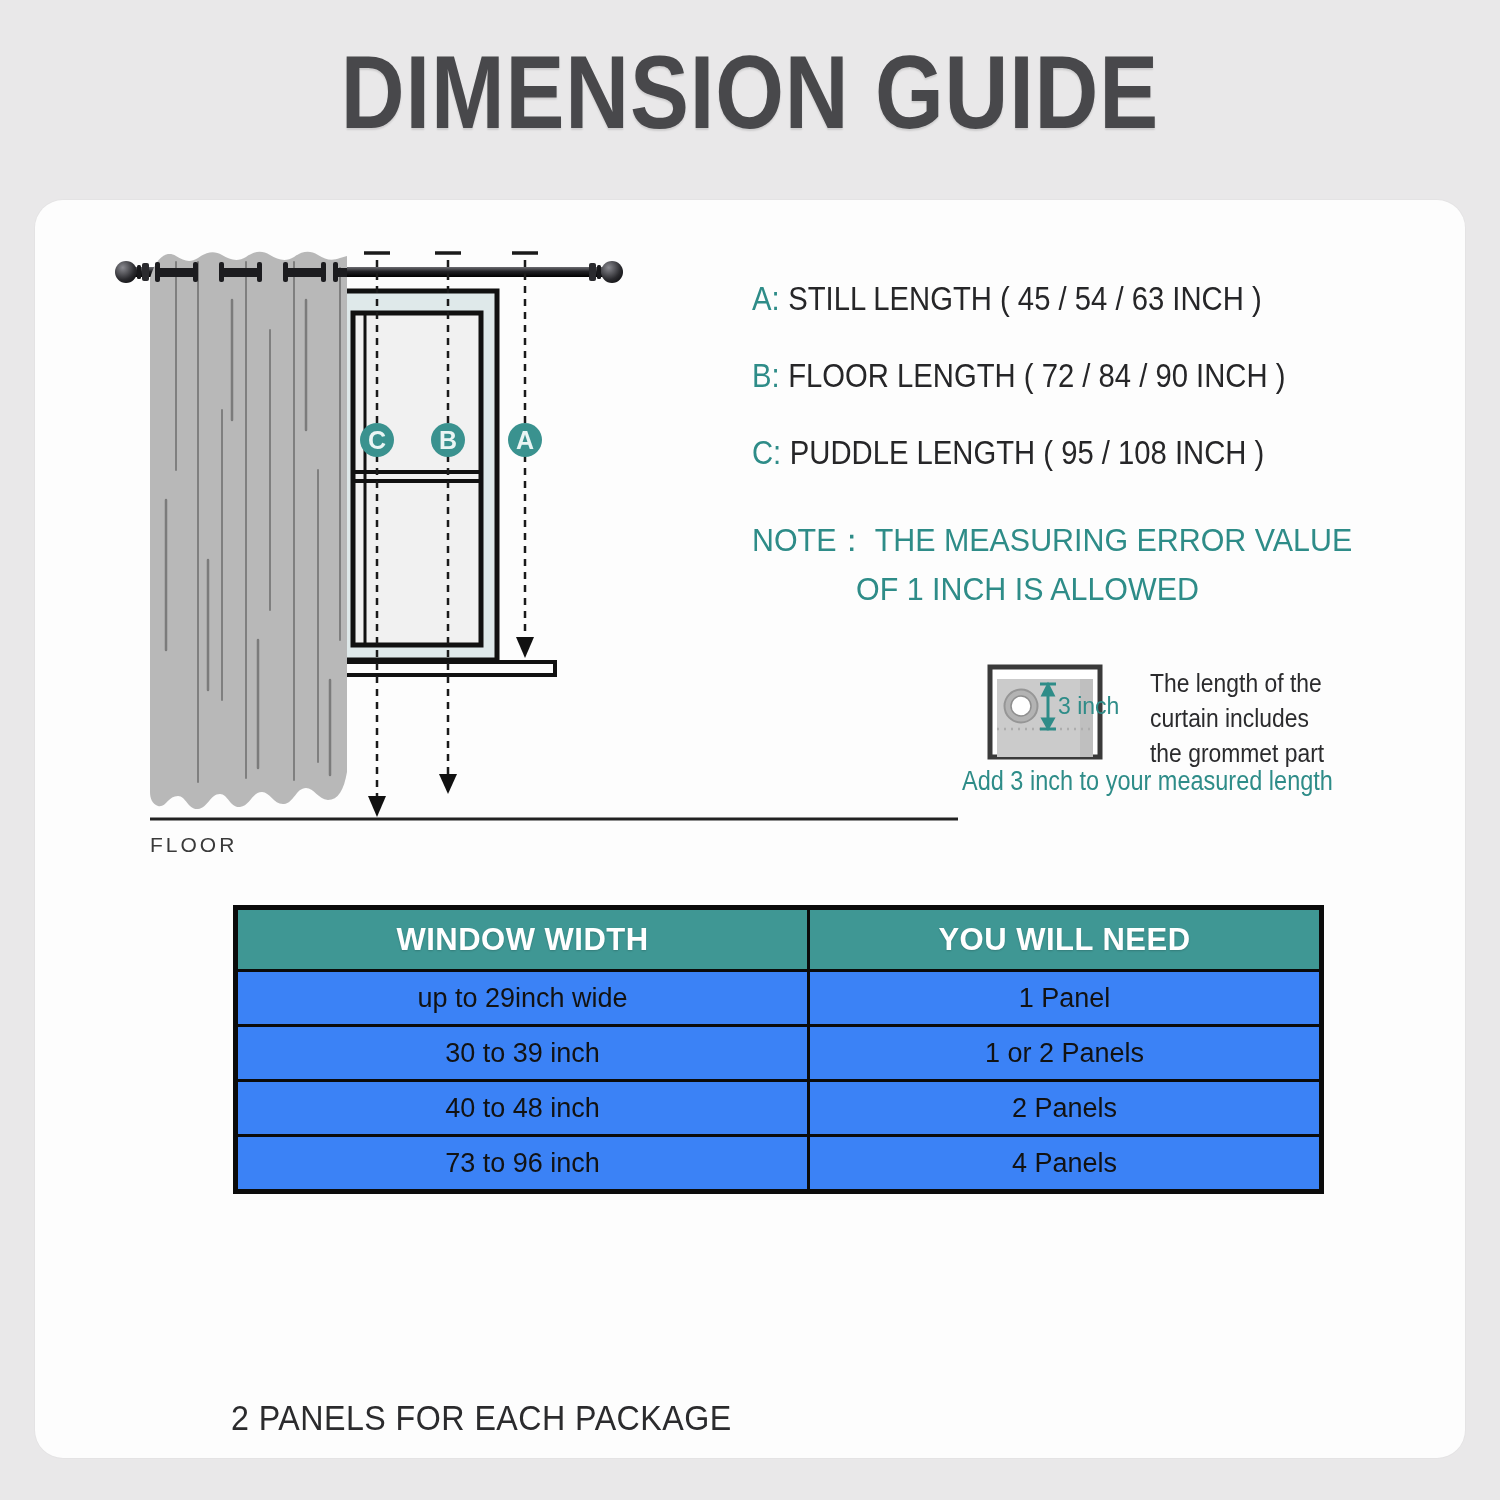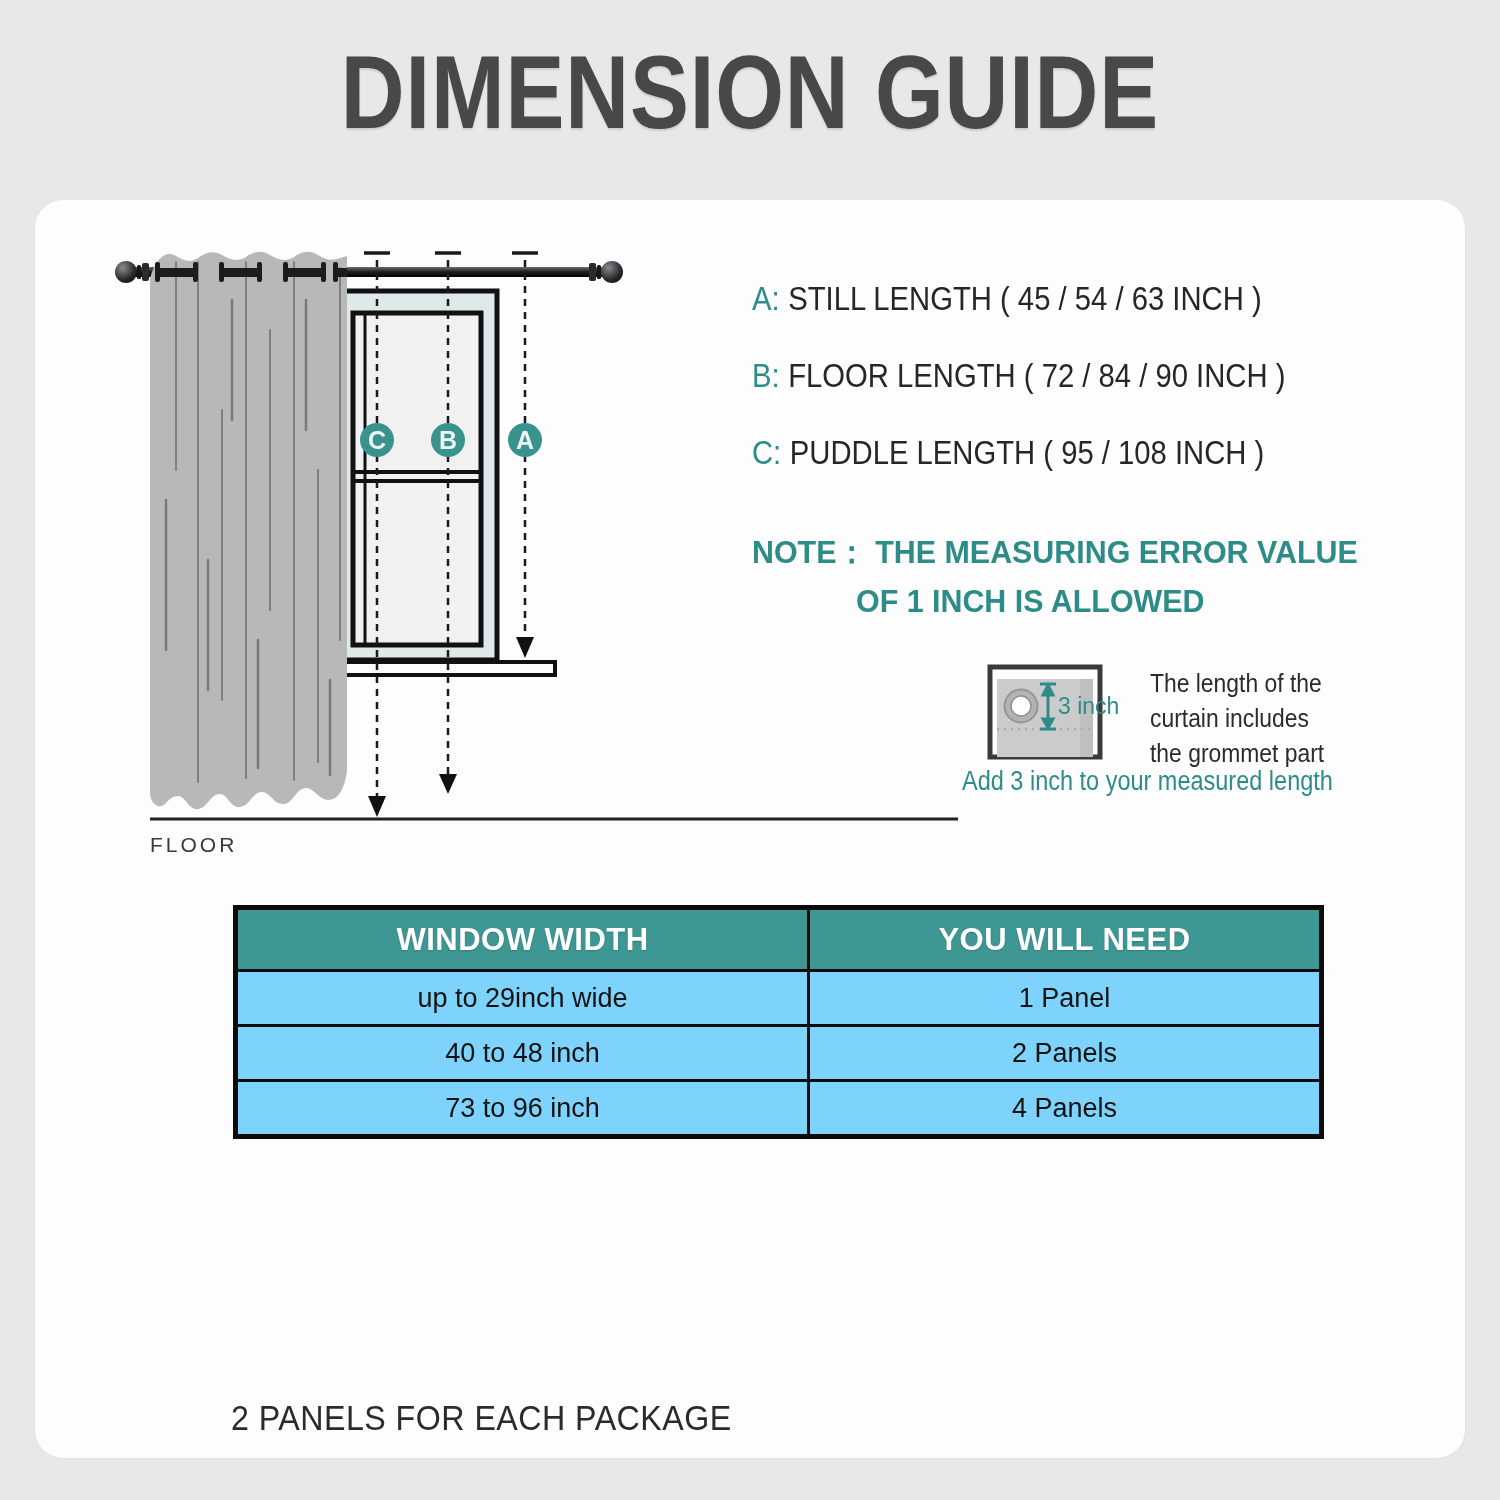"NOTE： THE MEASURING ERROR VALUE" div.abs { font-weight: bold -> none; top: 336px -> 324px }
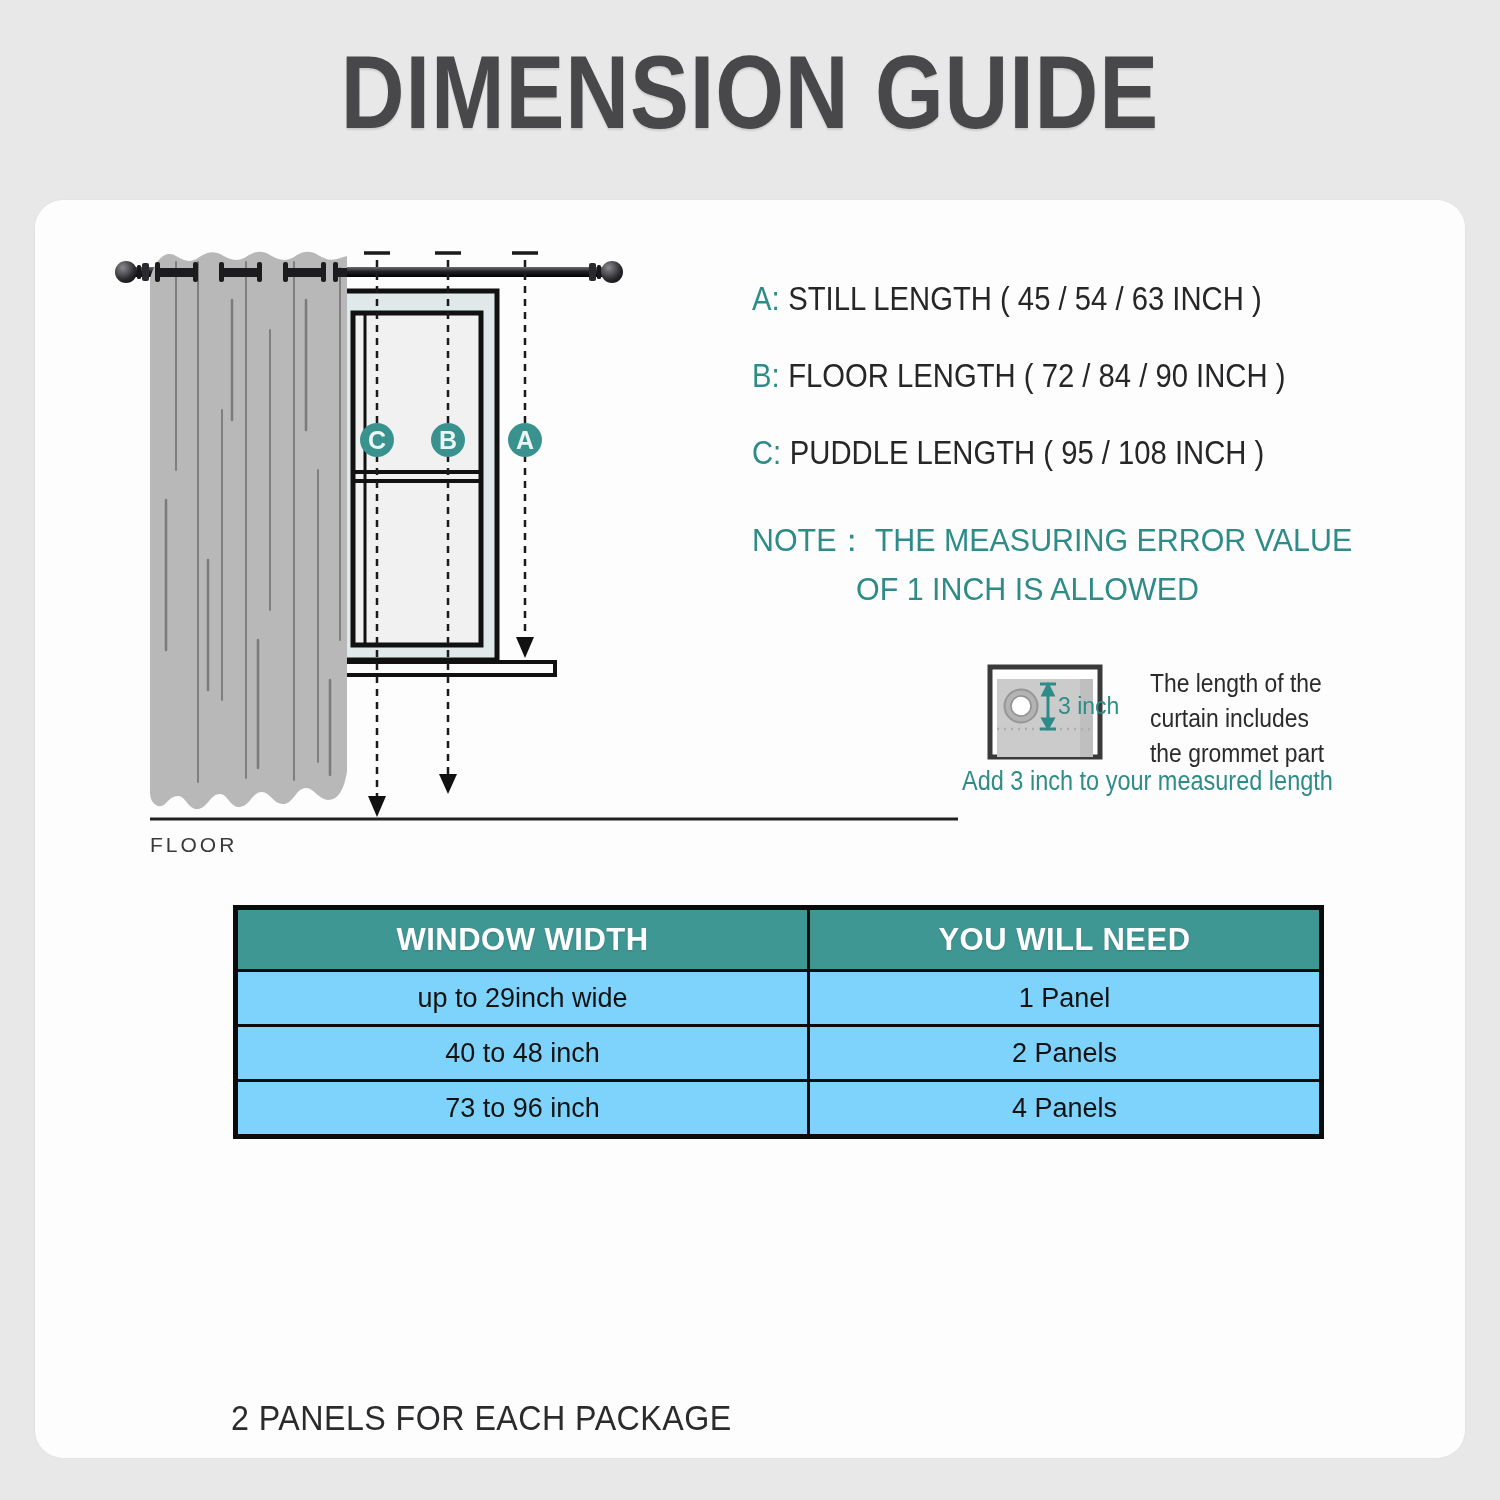"WINDOW WIDTH" .size-table { background: #7dd3fc -> #3b82f6 }
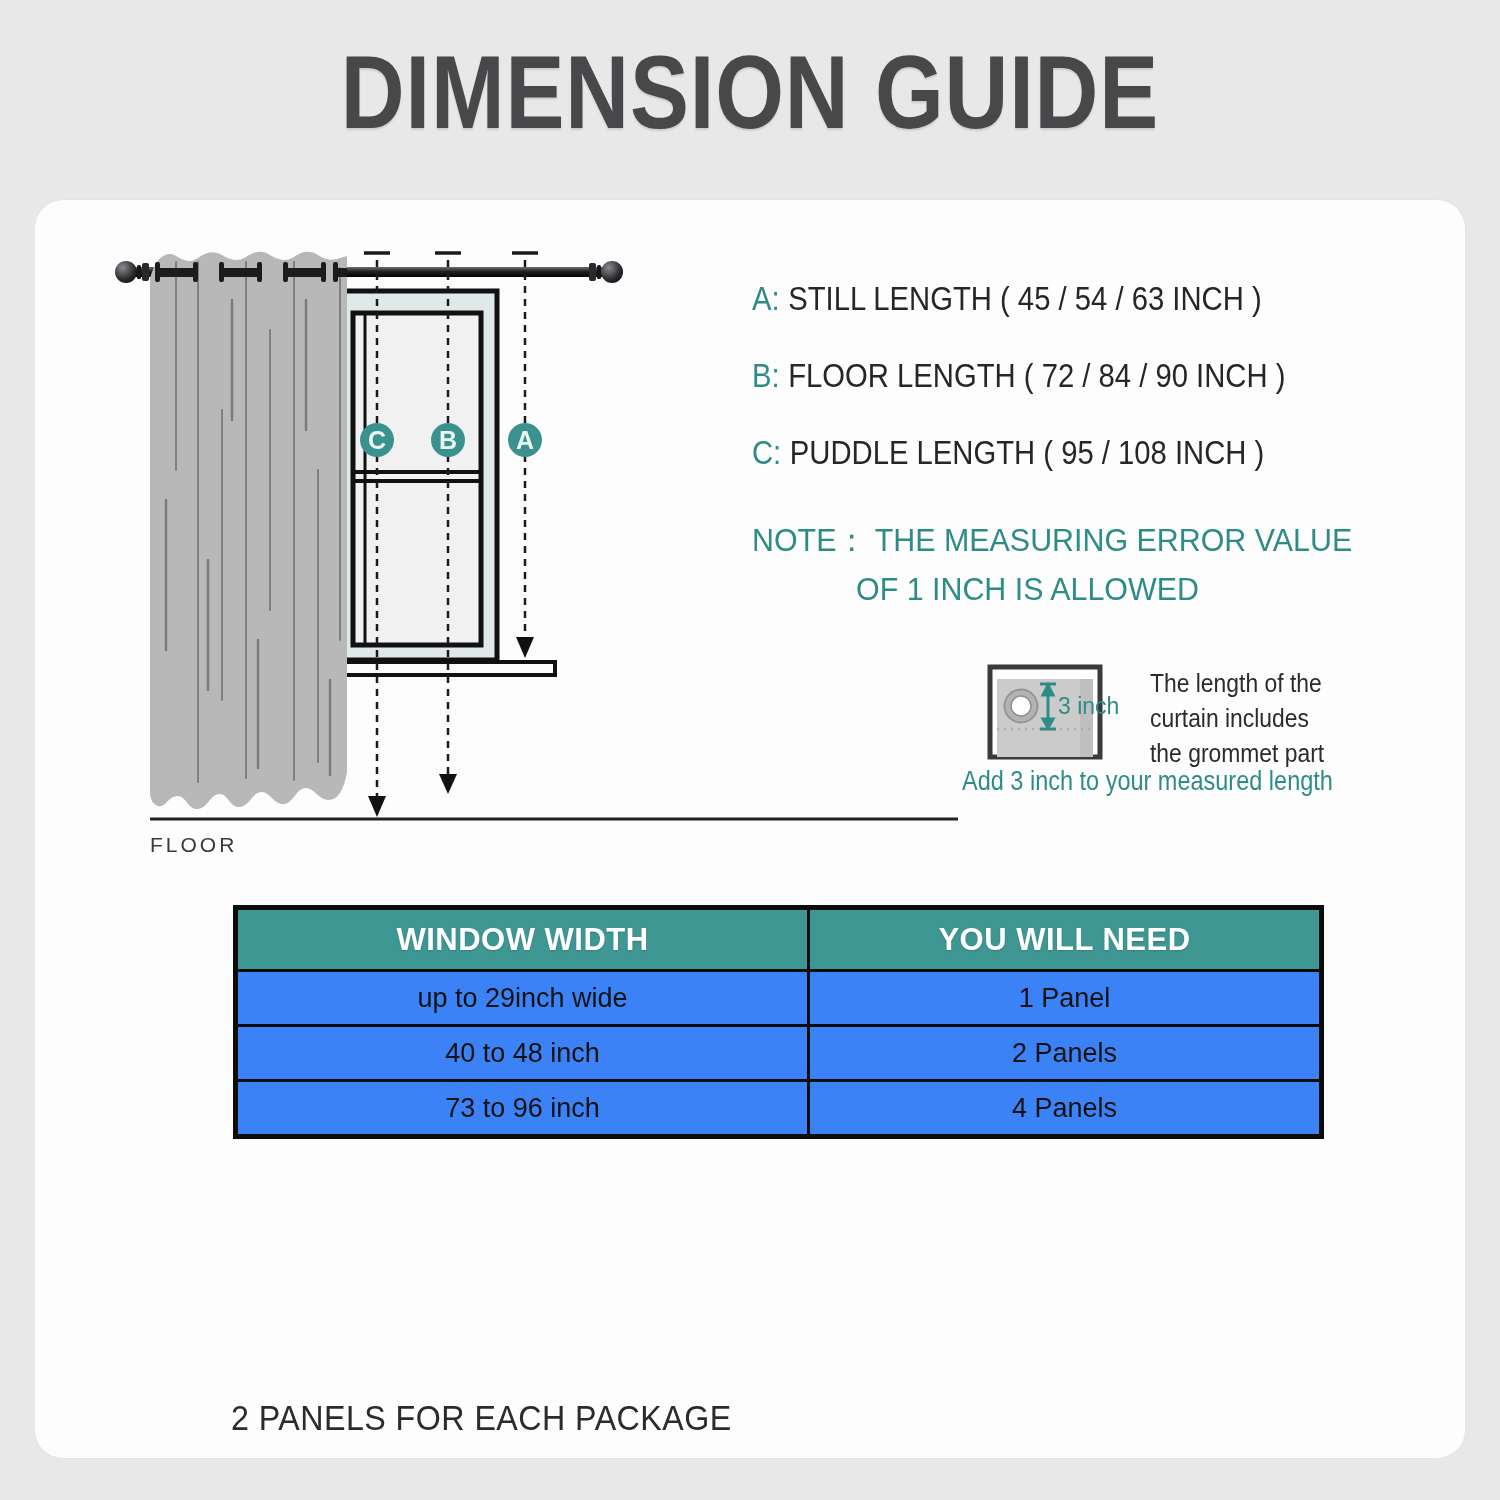"30 to 39 inch" tr { html: none -> <tr> <td>30 to 39 inch</td> <td>1 or 2 Panels</td> </tr> }
